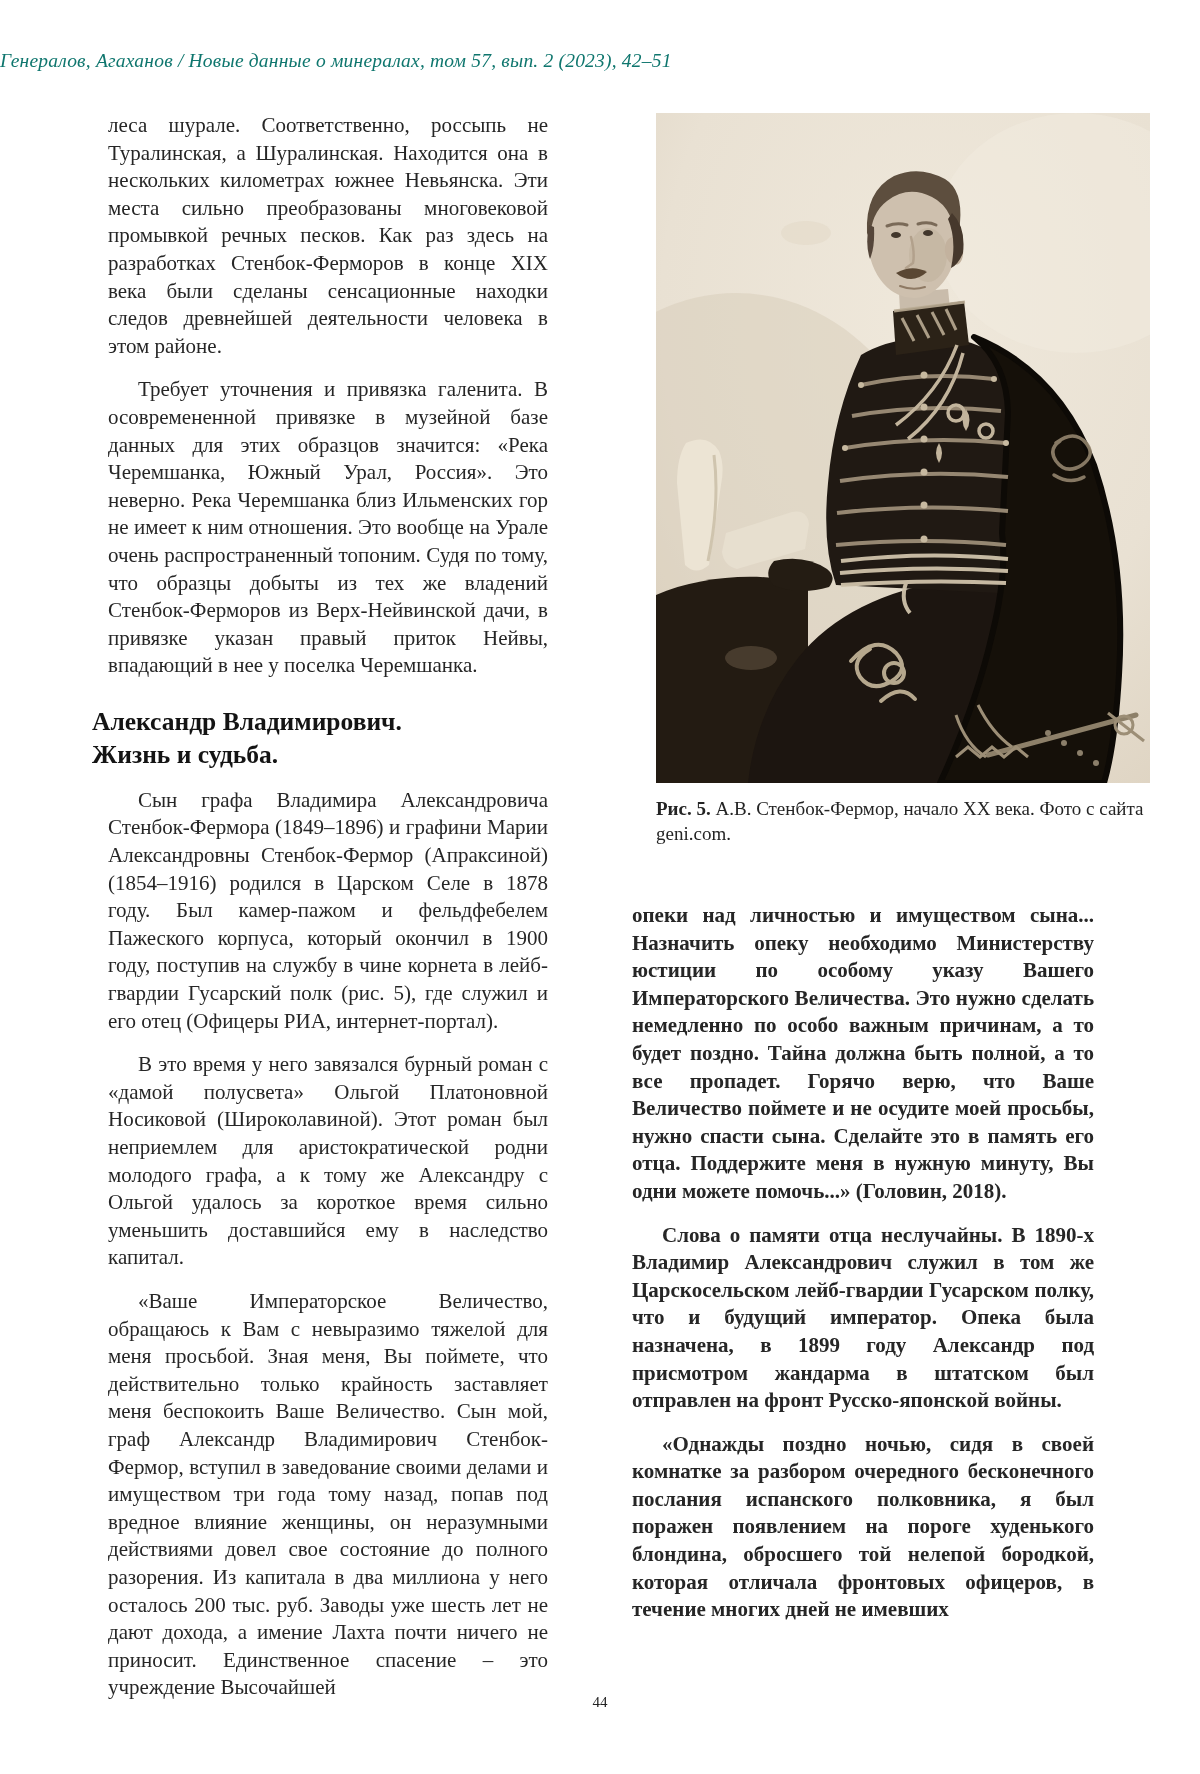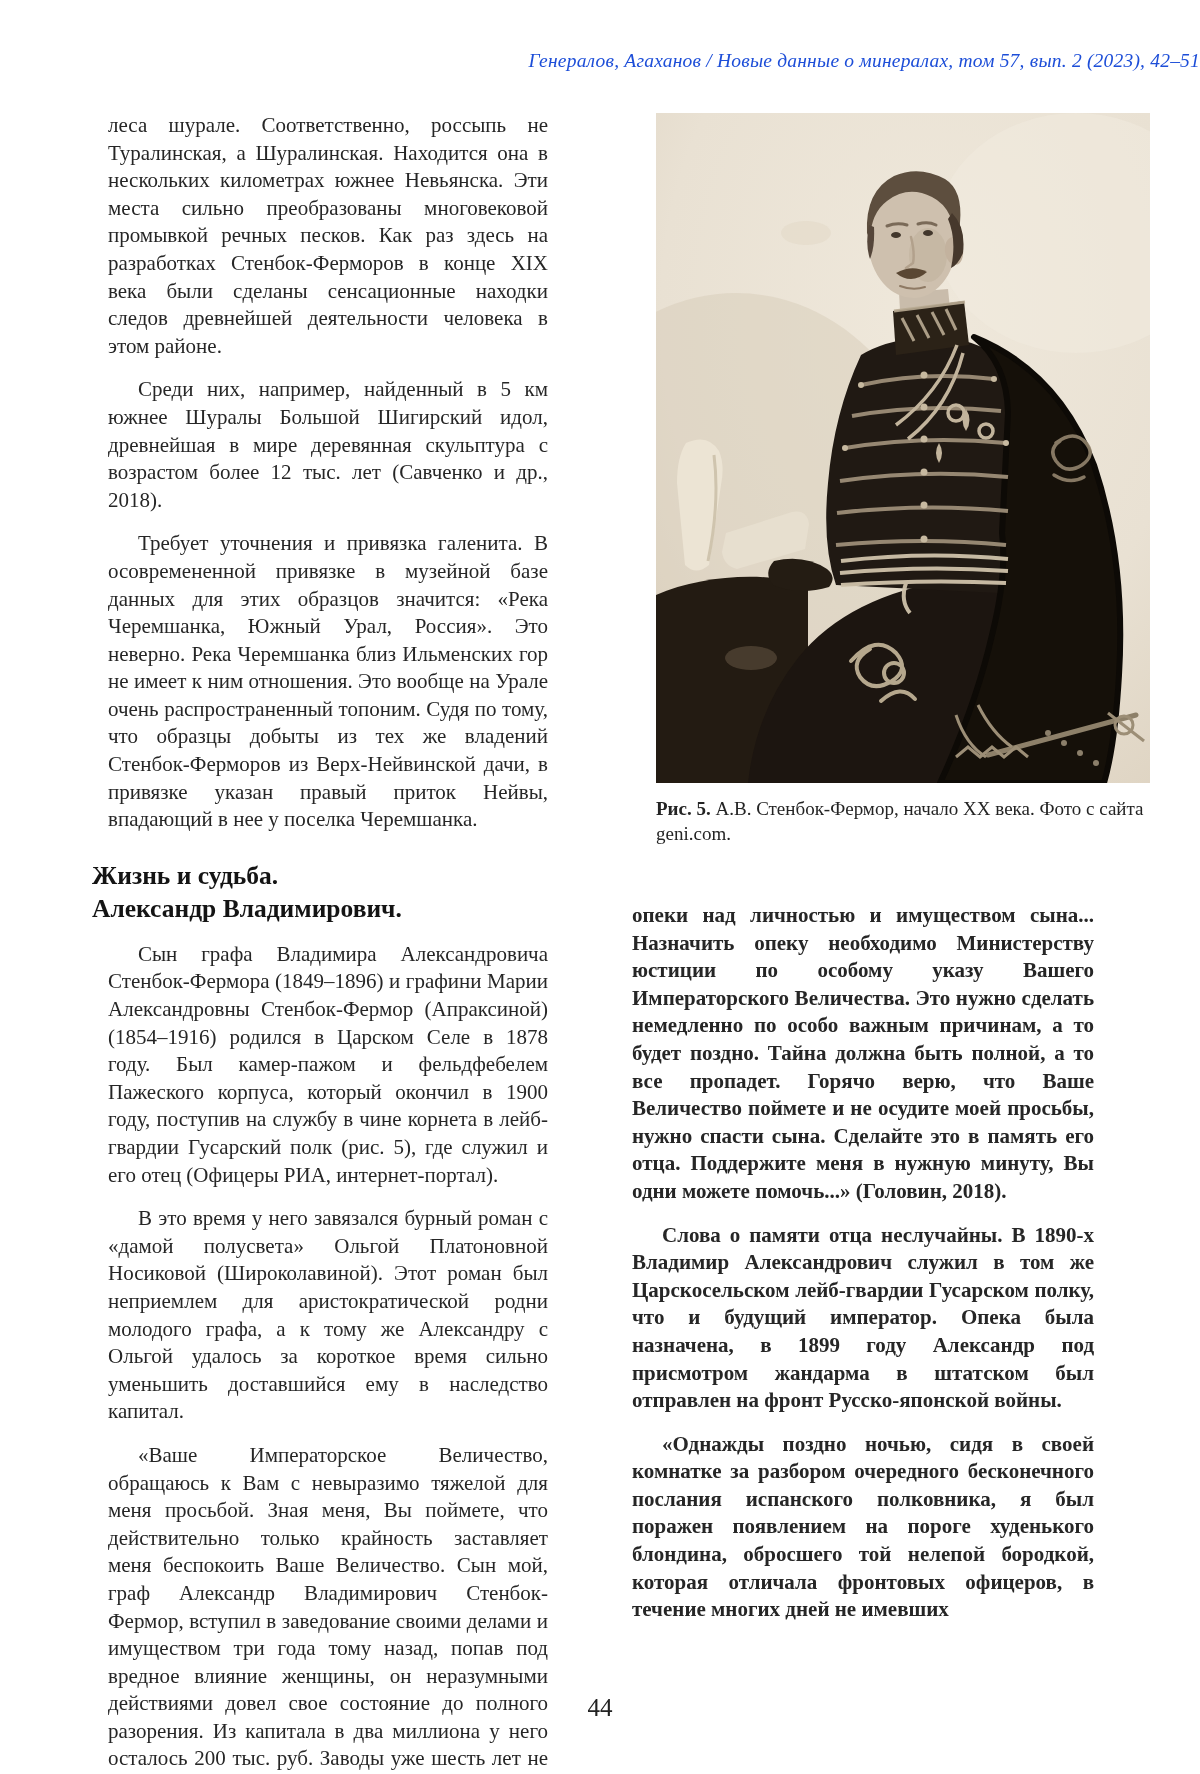"Генералов, Агаханов / Новые данные" .running-header { color: #1d4ed8 -> #0f766e; text-align: right -> left }
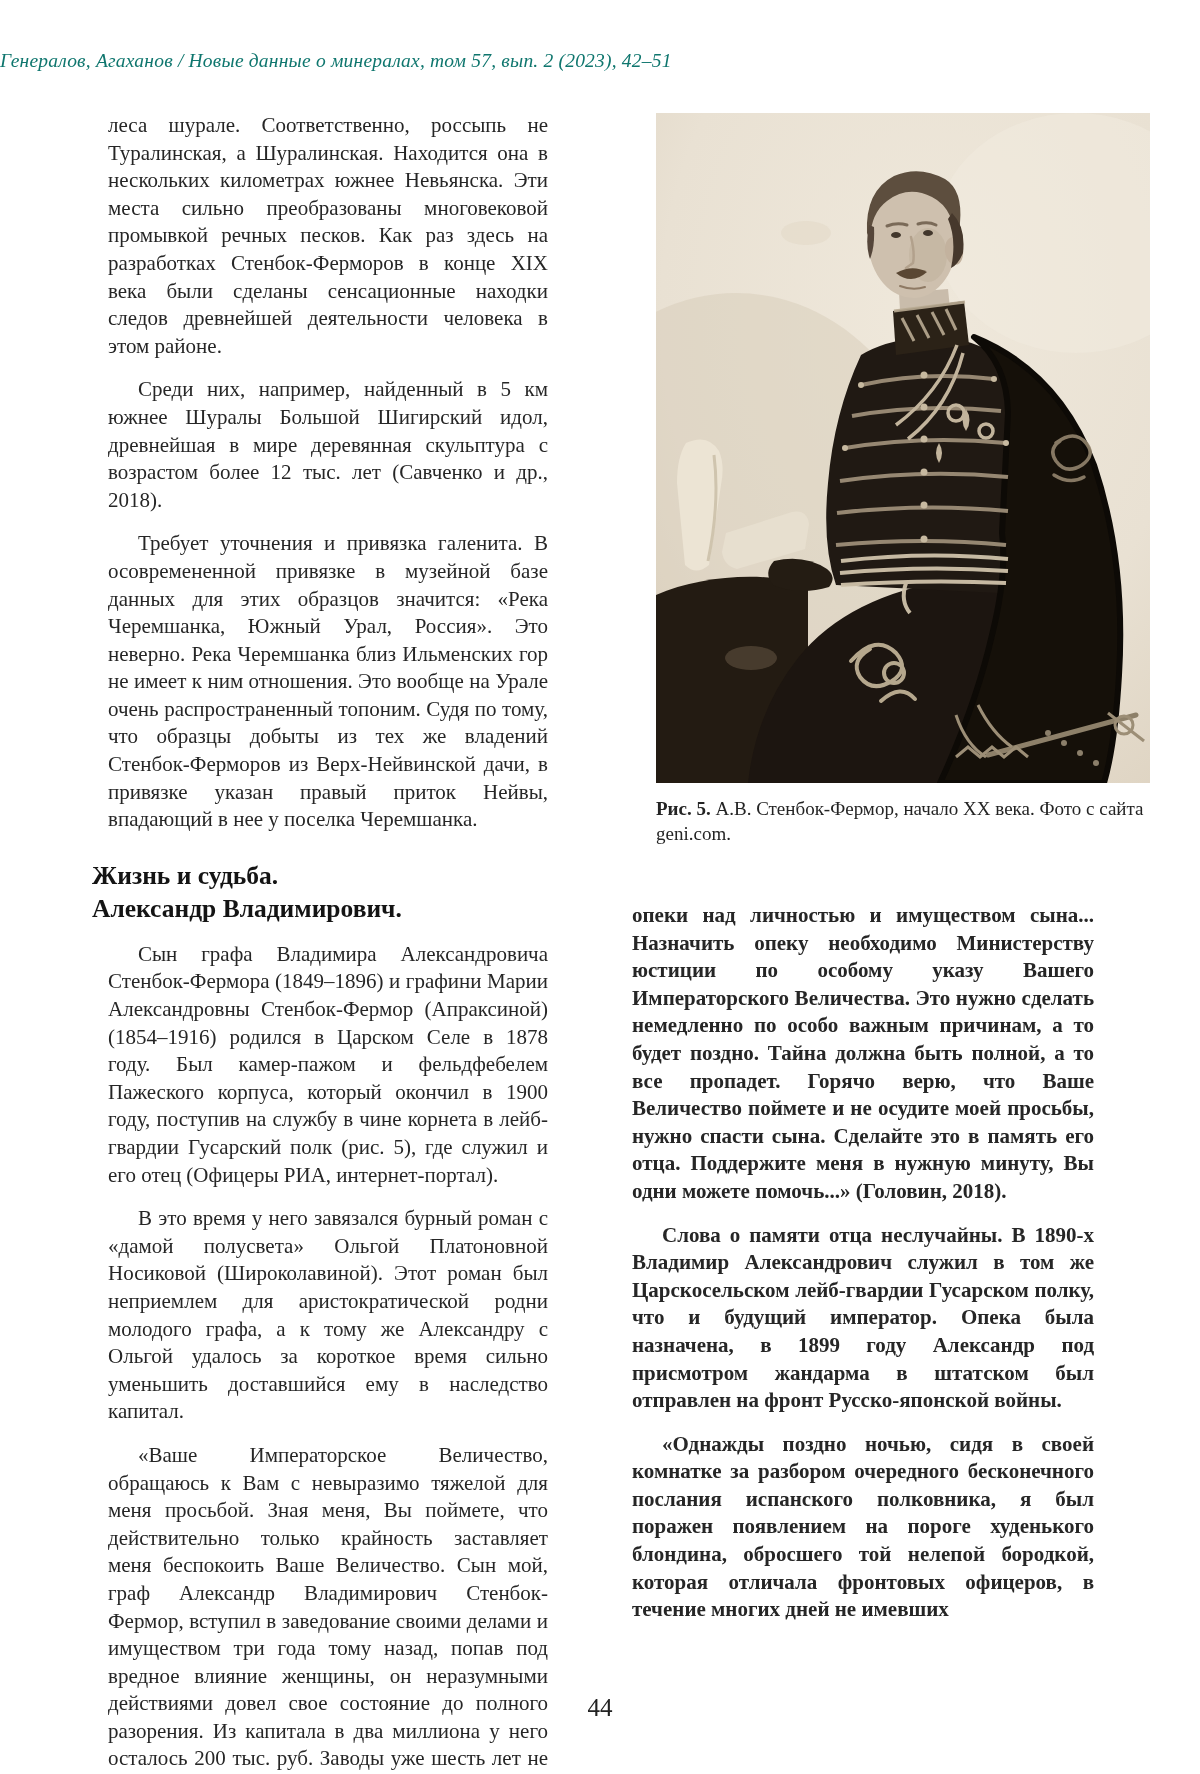"Среди них, например, найденный в" p { html: <p>Среди них, например, найденный в 5 км южнее Шуралы Большой Шигирский идол, древнейшая в мире деревянная скульптура с возрастом более 12 тыс. лет (Савченко и др., 2018).</p> -> none }
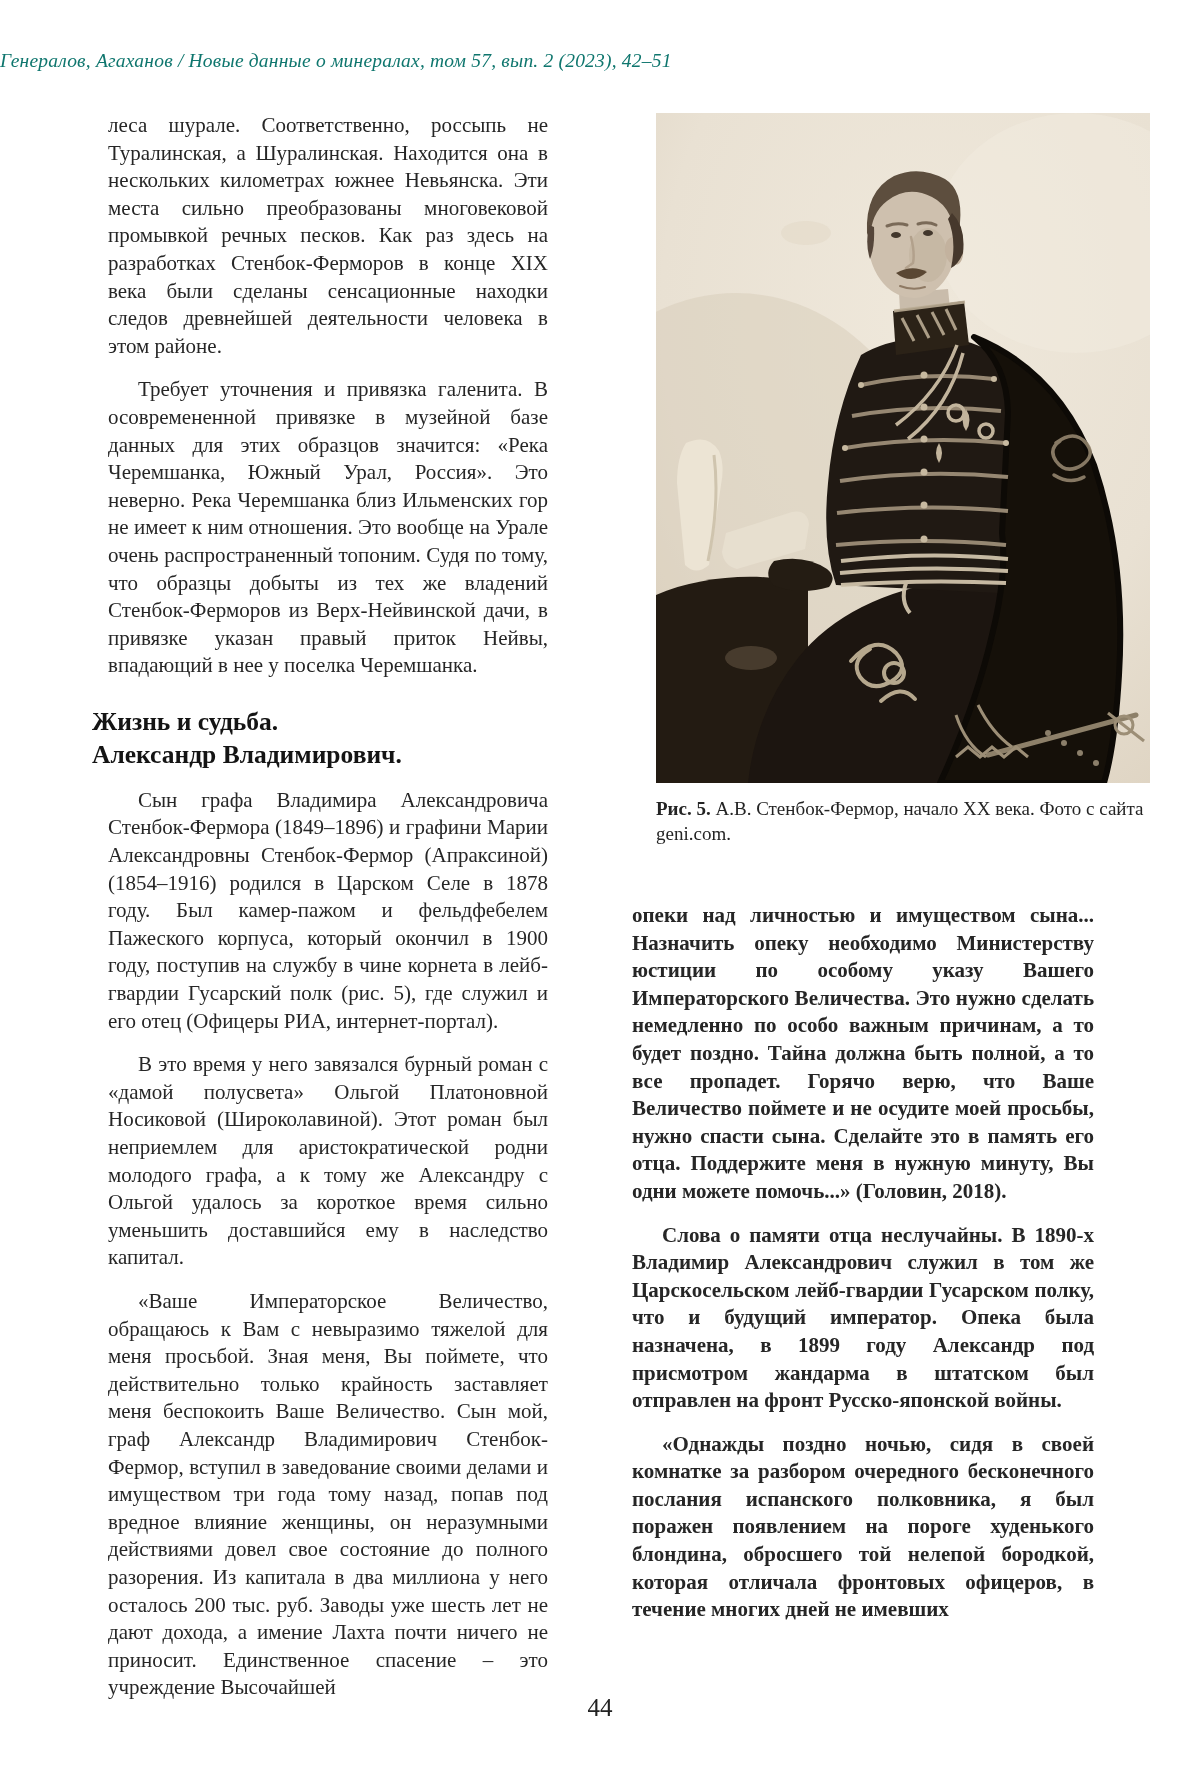"Жизнь и судьба." span { order: before "Александр Владимирович." -> after "Александр Владимирович." }
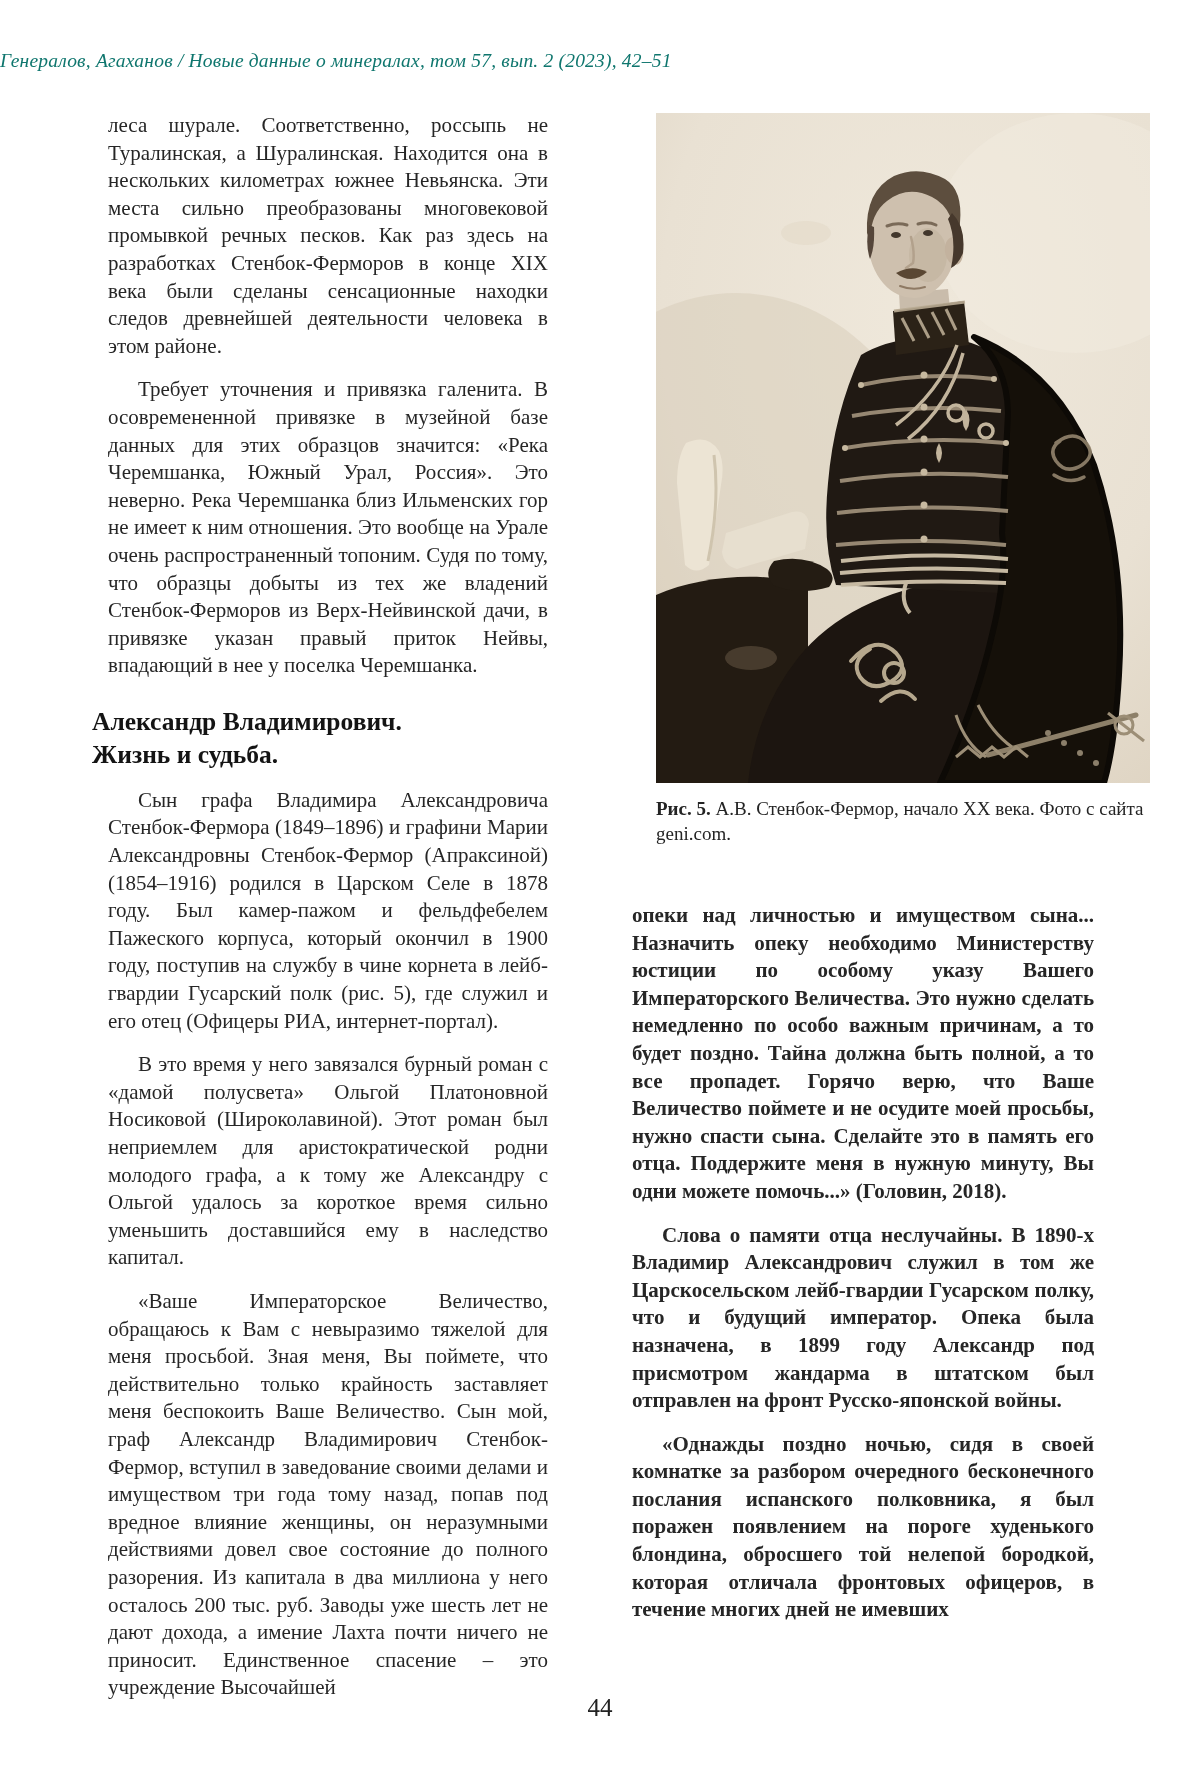"44" .page-number { font-size: 25px -> 15px }
